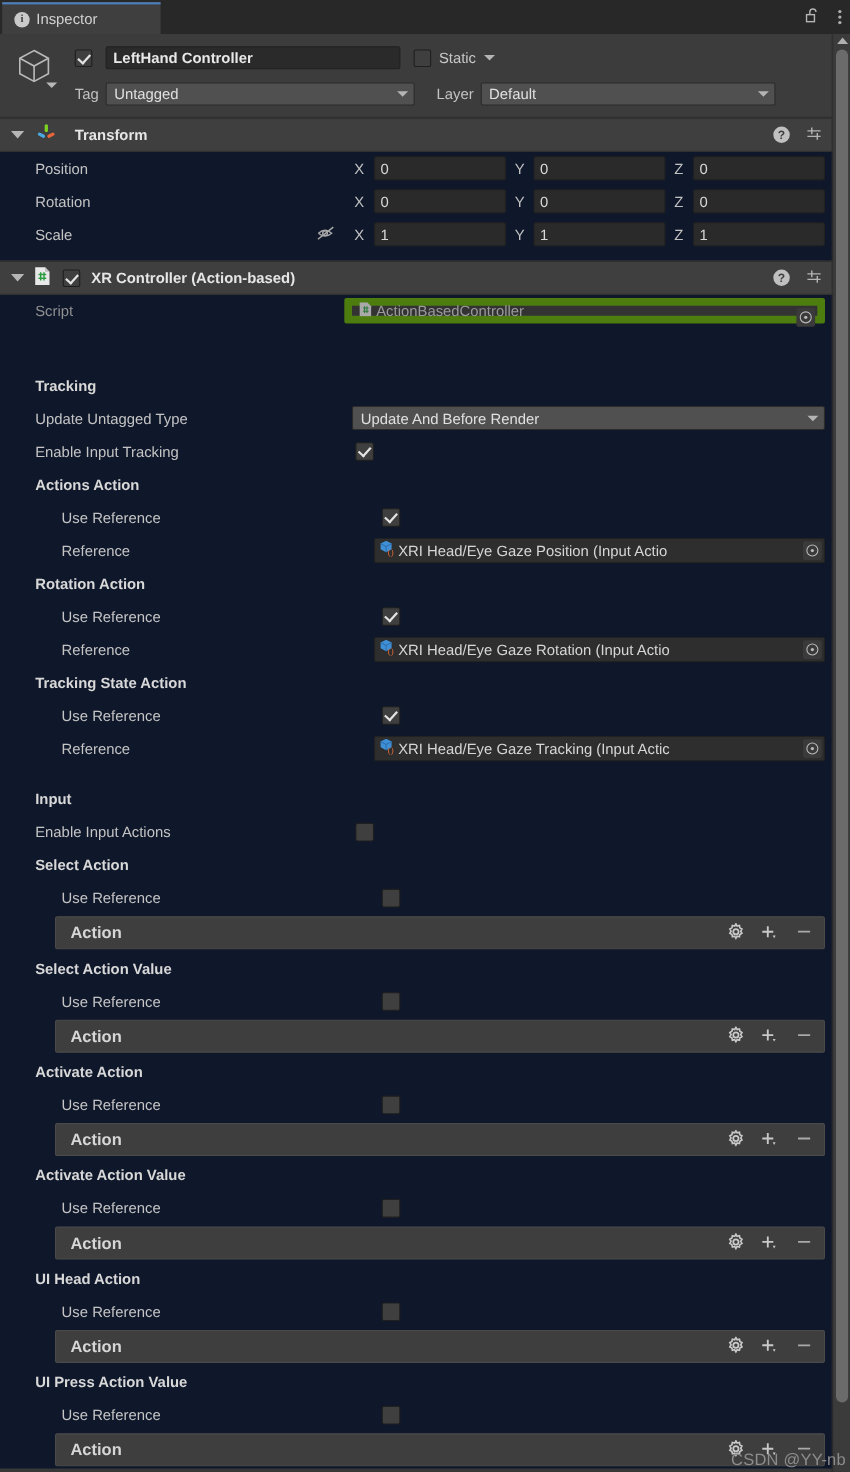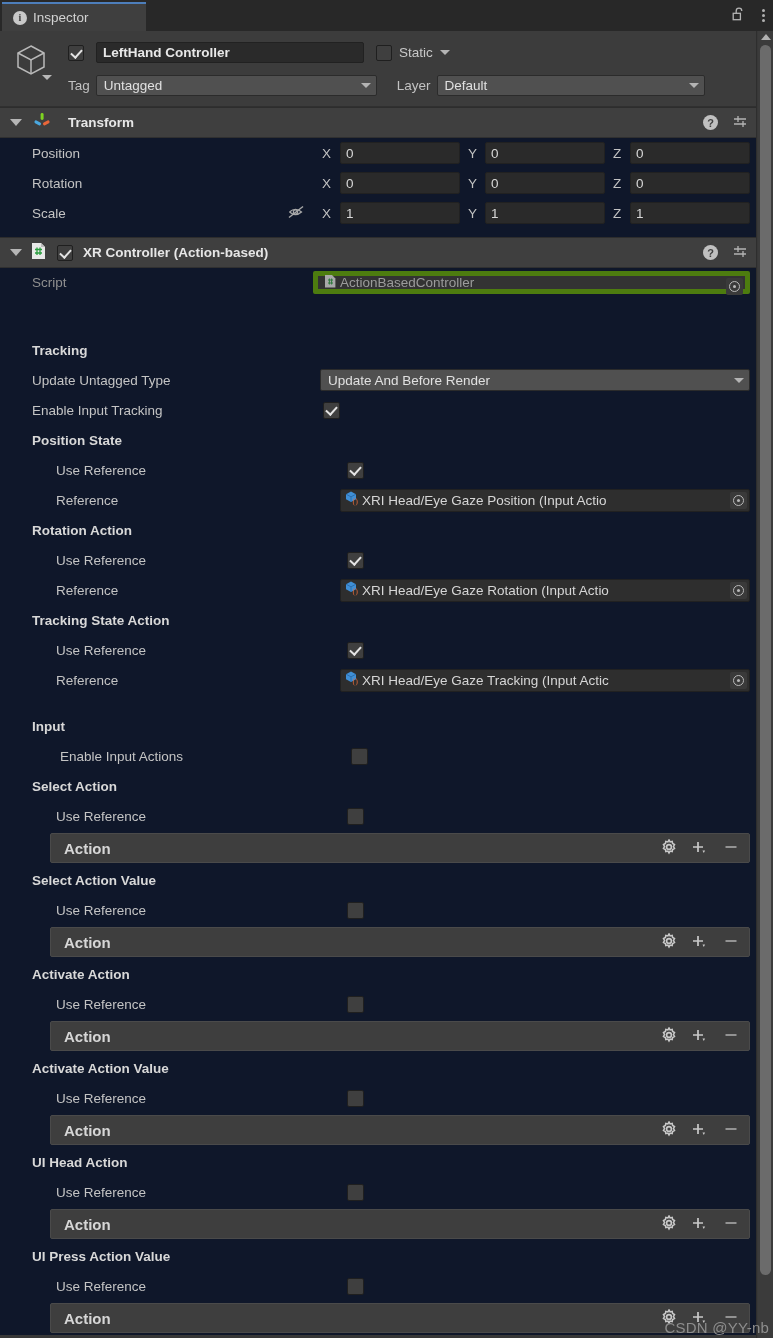"ActionBasedController" .scriptfield { border: 5px solid #4d7c0f -> 7px solid #4d7c0f }
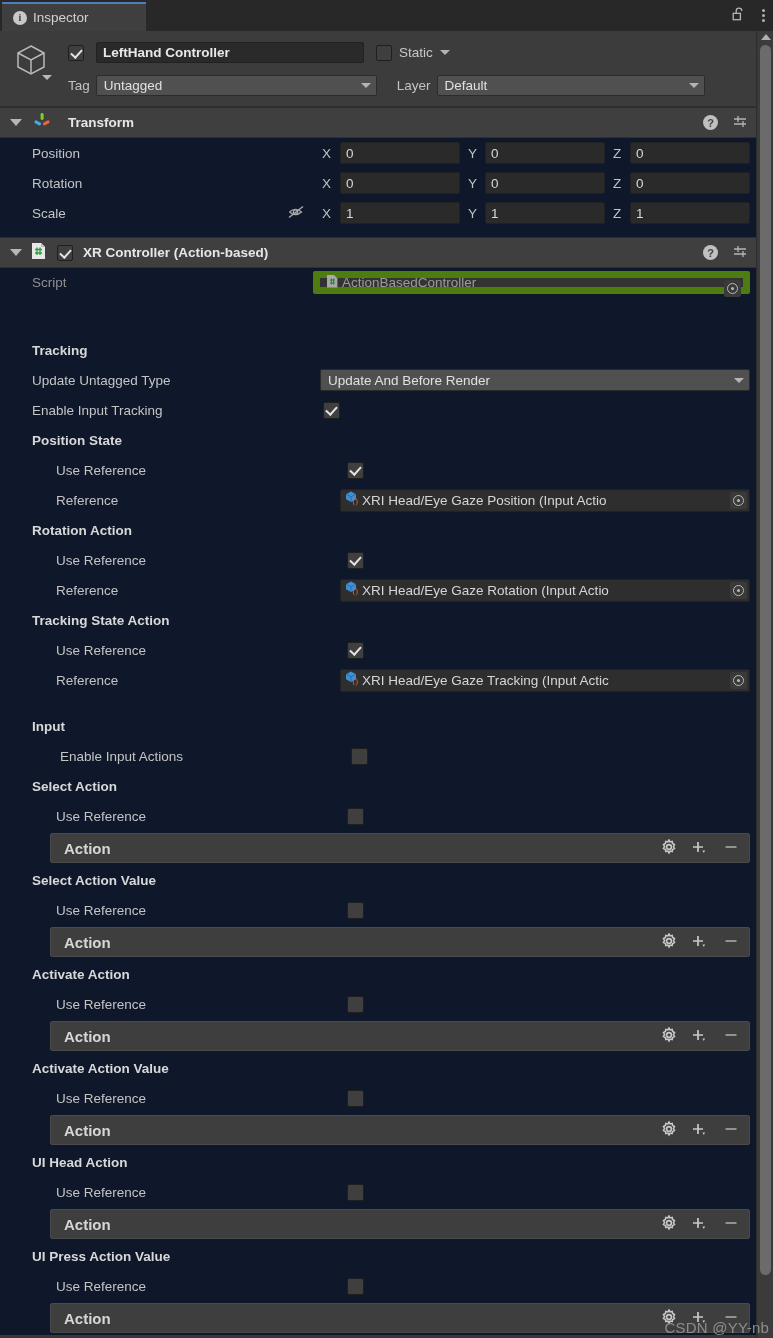"Position State" span.label { text: Position State -> Actions Action }
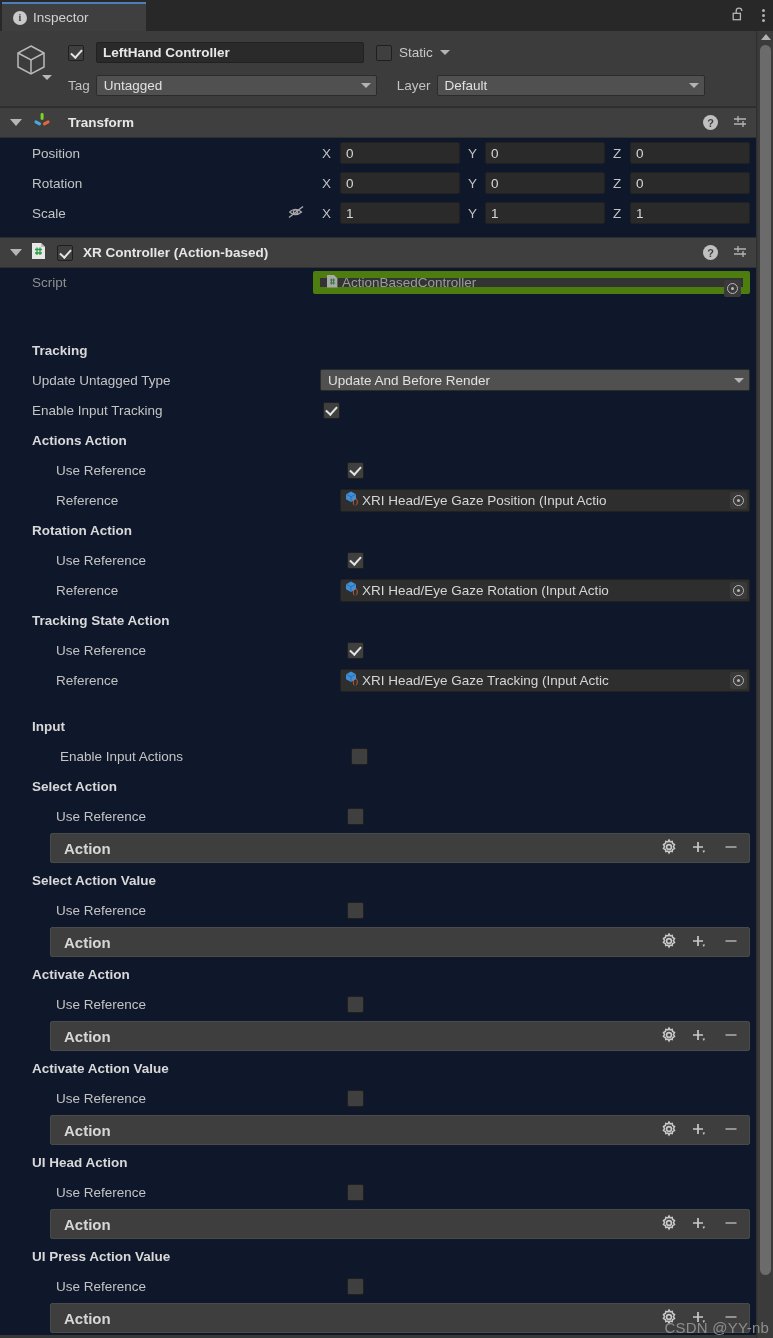"Enable Input Actions" div.row { margin-left: 28px -> none }
